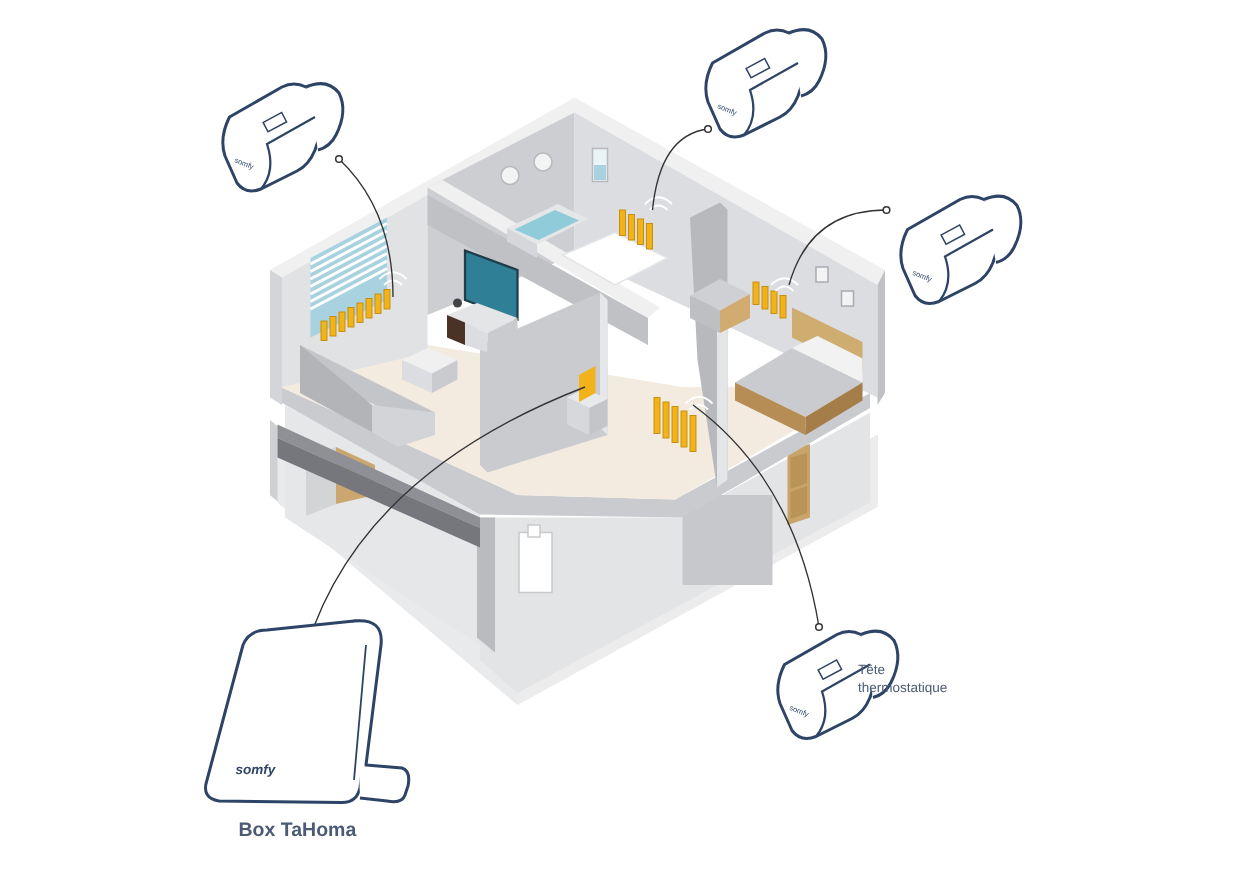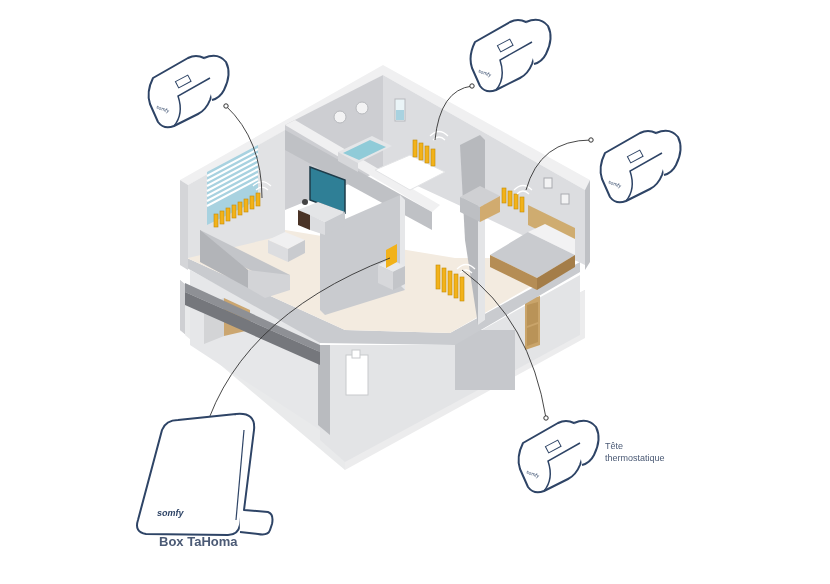"Tête" .tete { left: 605px -> 572px }
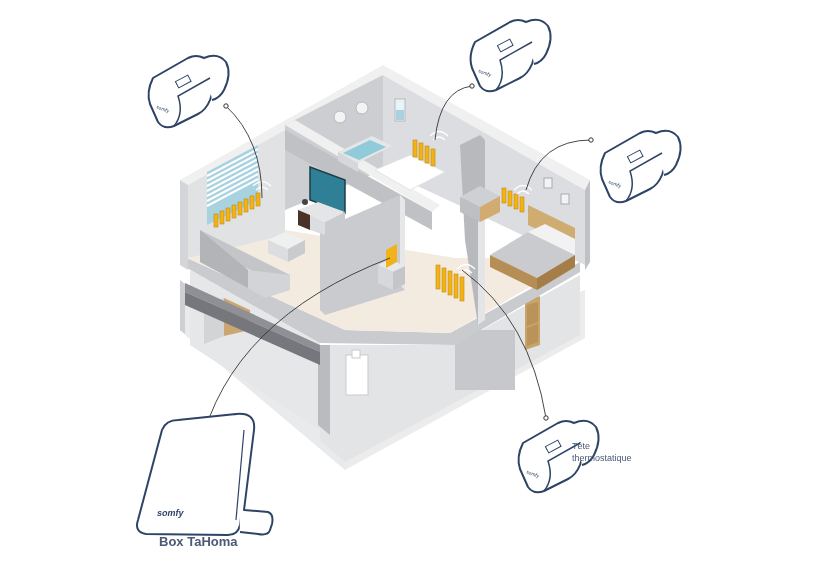"Box TaHoma" .box { top: 534px -> 545px }
